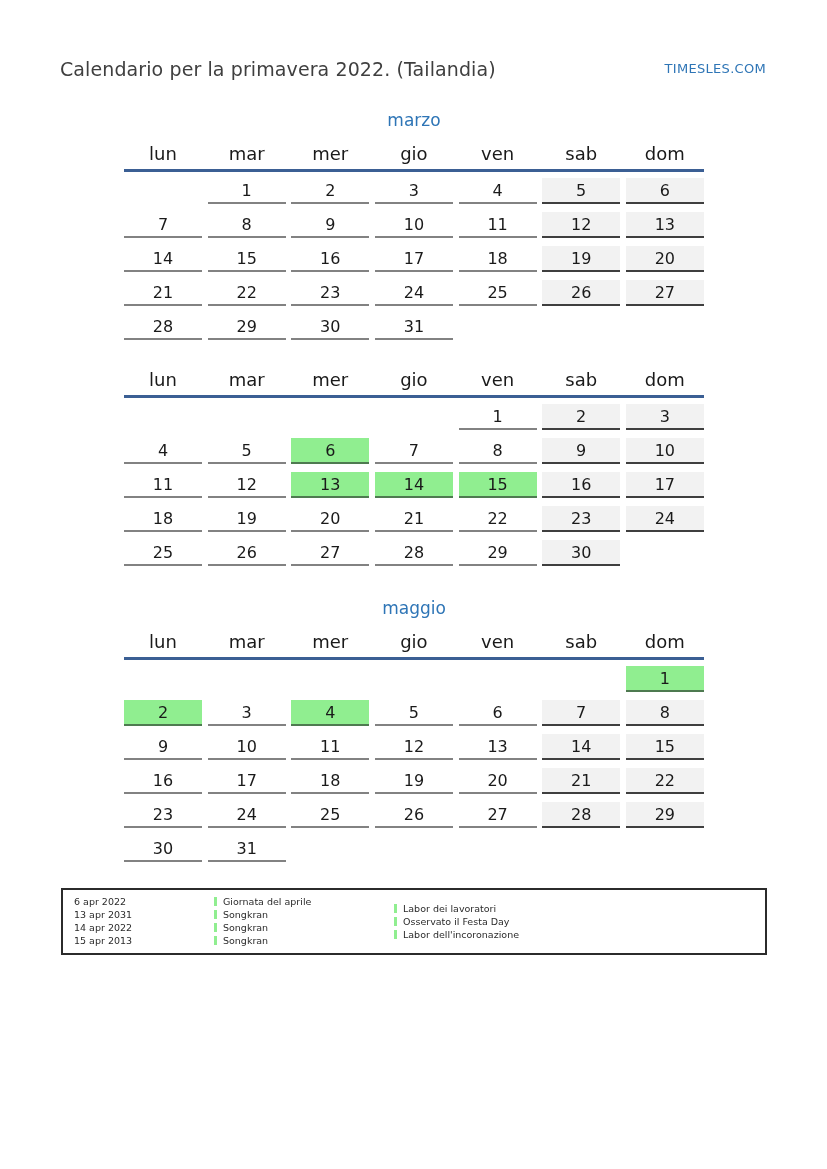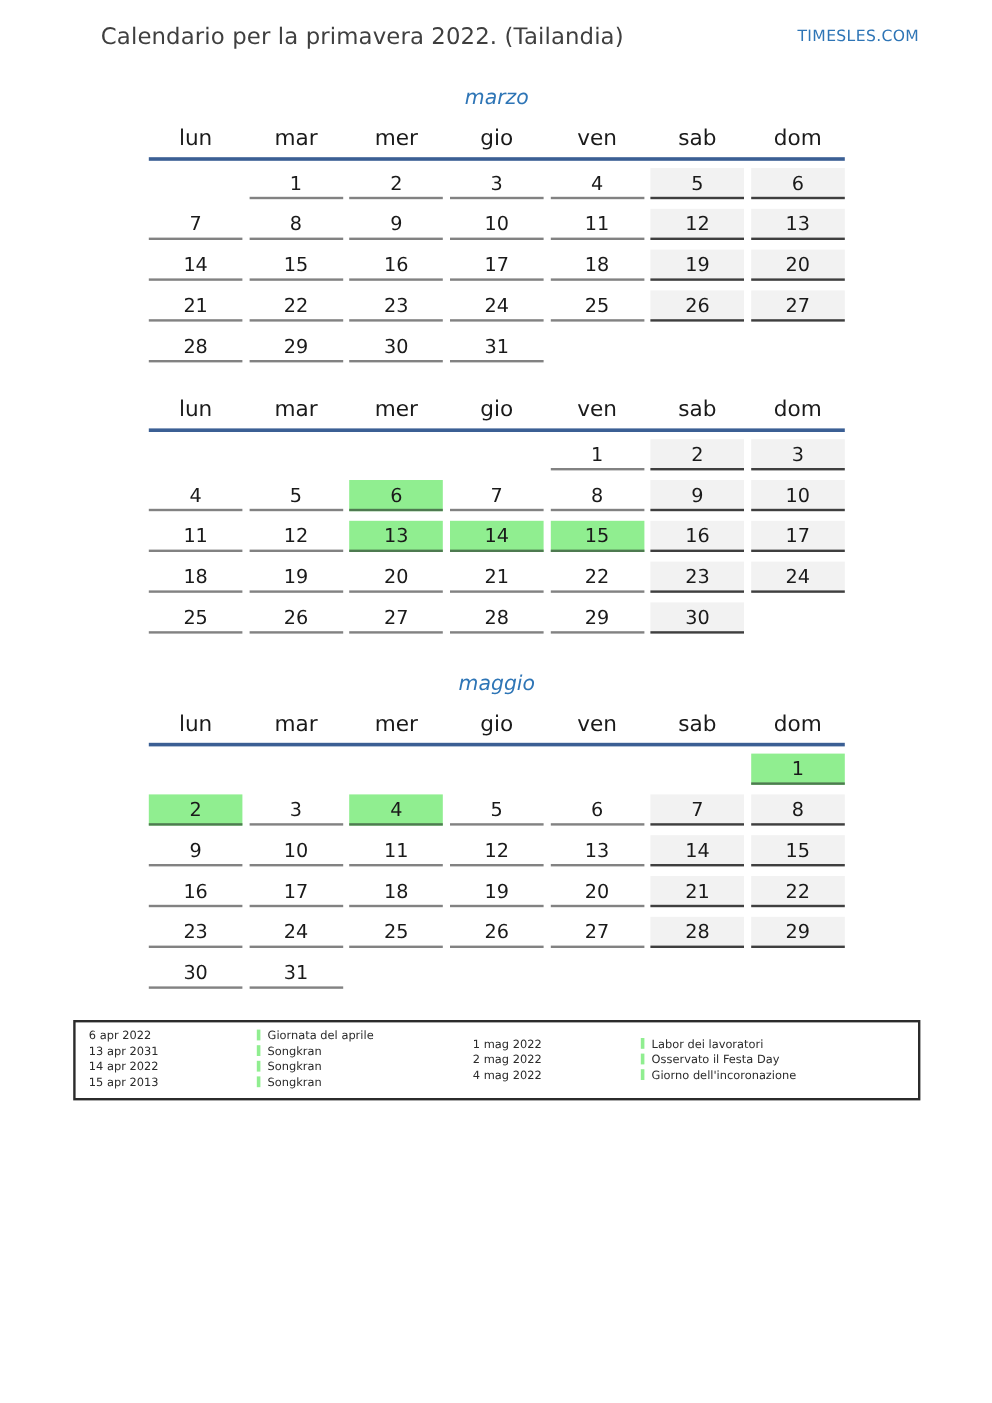"Calendario per la primavera 2022." .header { margin-top: none -> 38px; padding: 20px 61px 0 84px -> 20px 61px 0 60px }
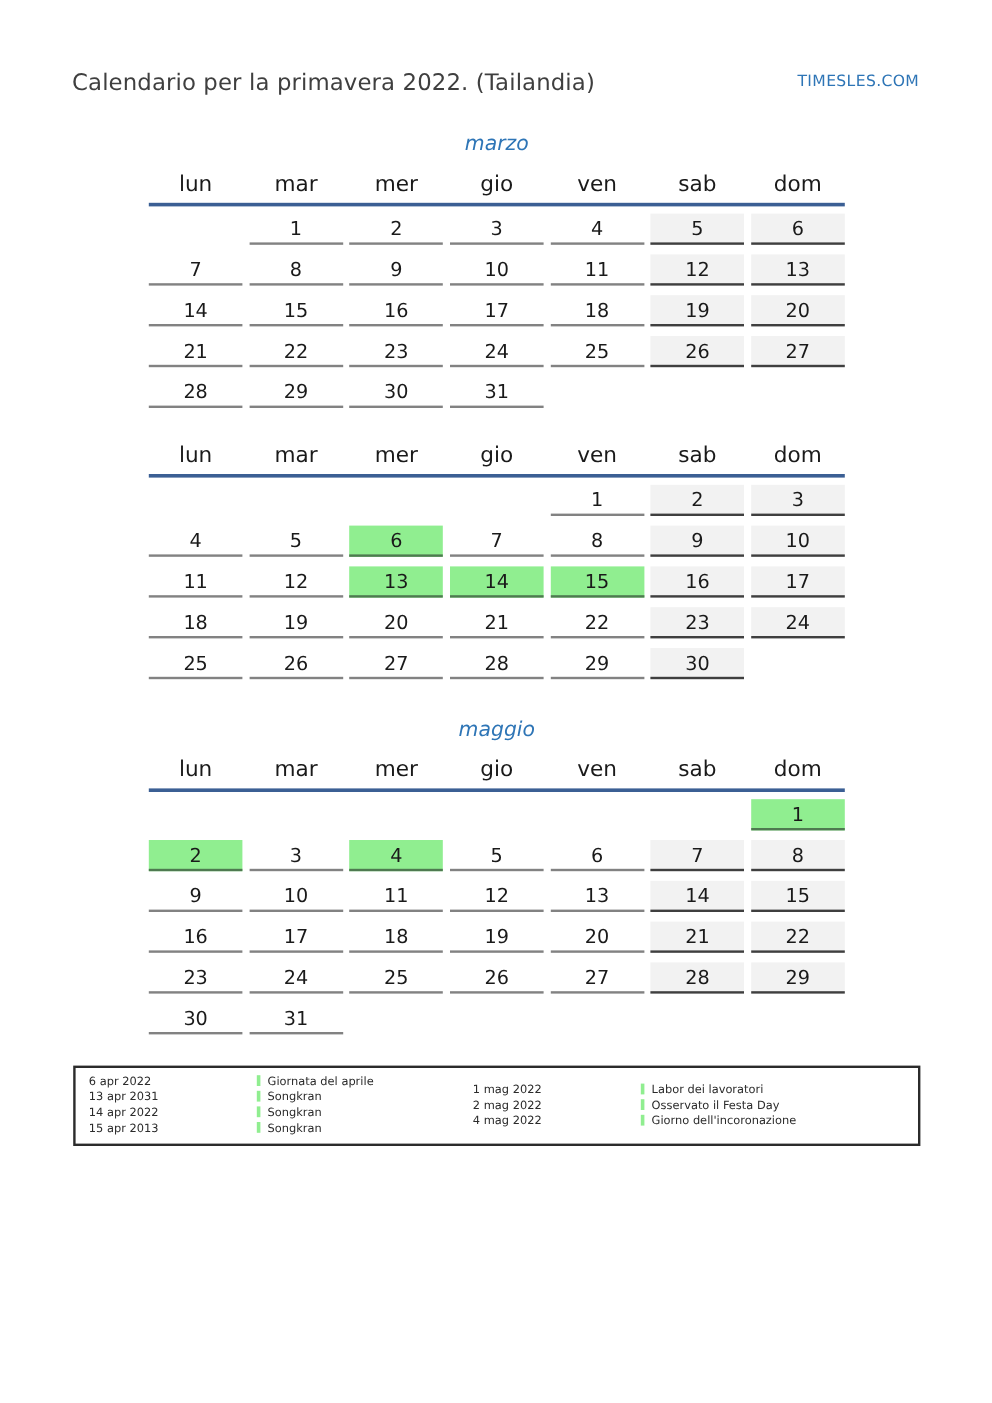"marzo" .month-title { font-style: italic -> none }
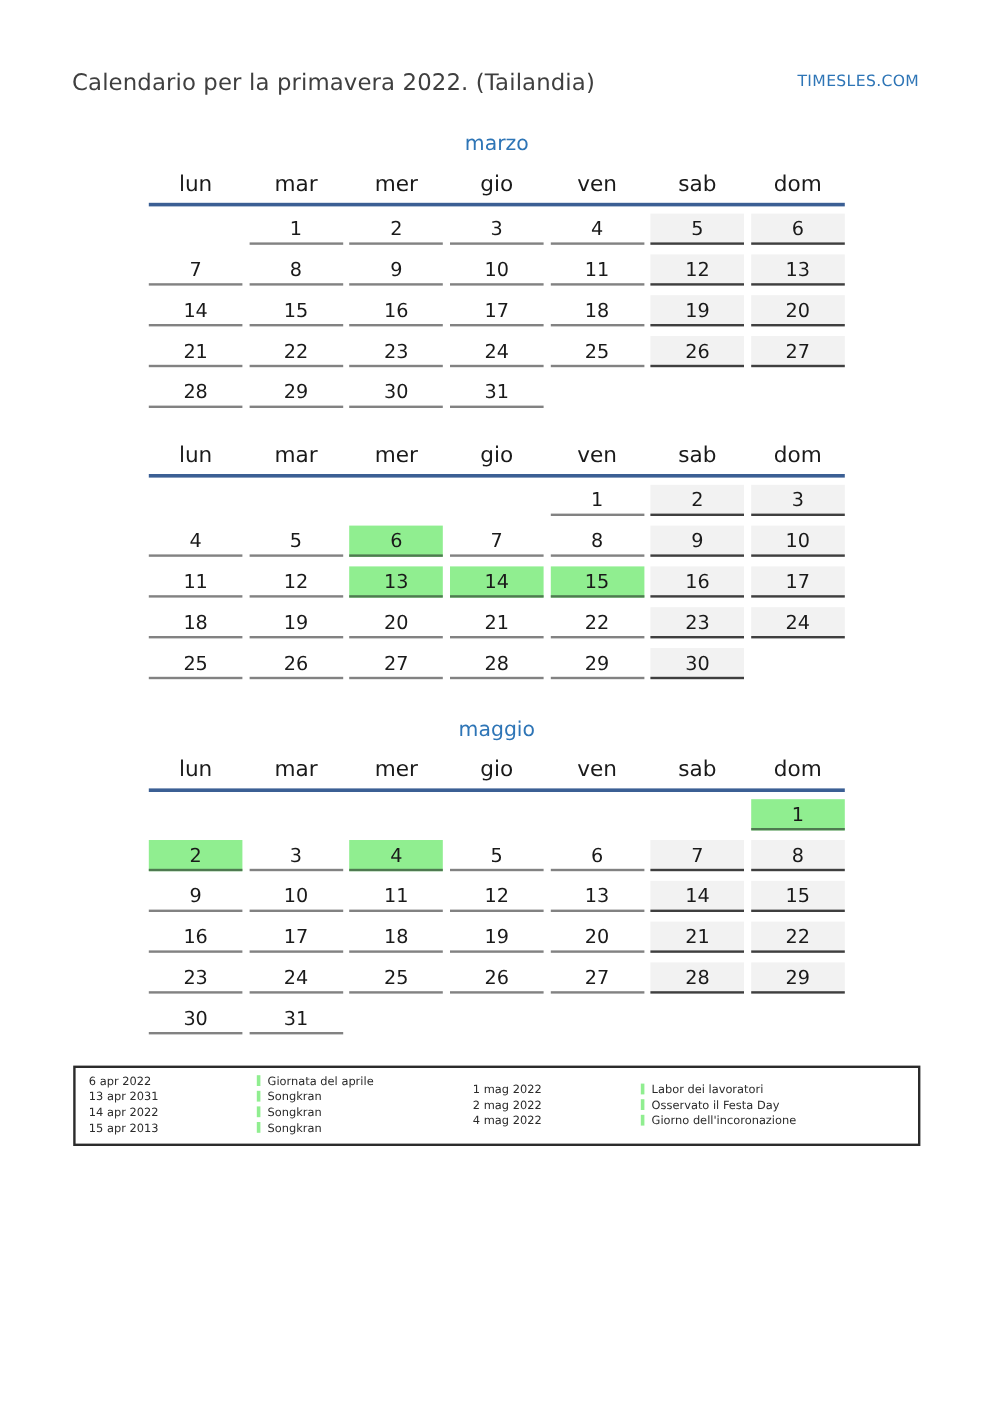"1 mag 2022" div.legend-dates { html: <div> <div>1 mag 2022</div> <div>2 mag 2022</div> <div>4 mag 2022</div> </div> -> none }
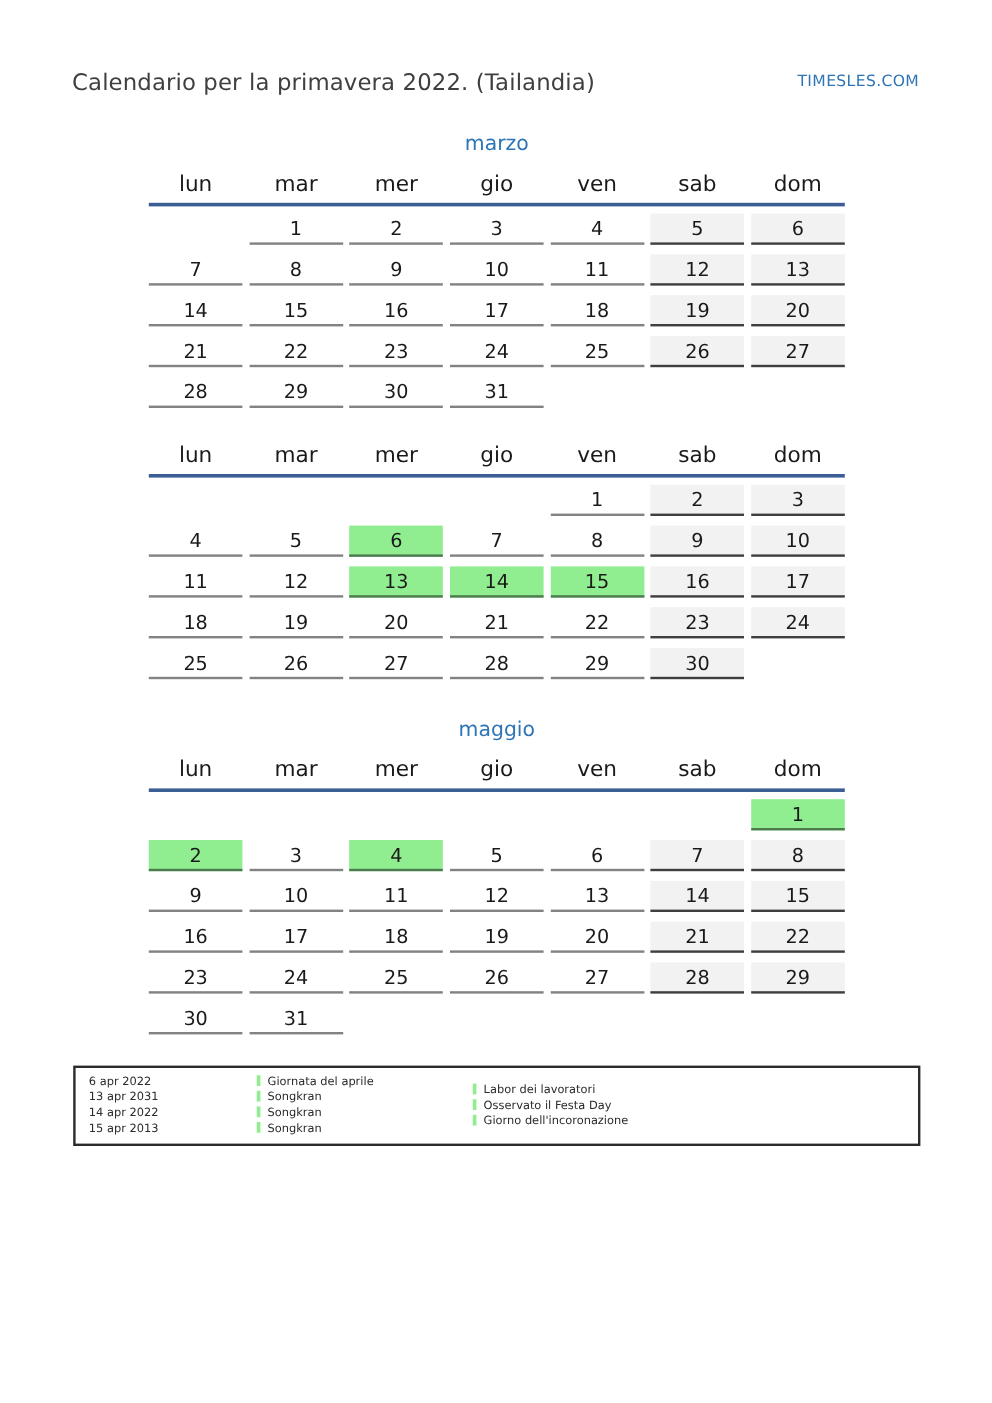"Giorno dell'incoronazione" span { text: Giorno -> Labor }
